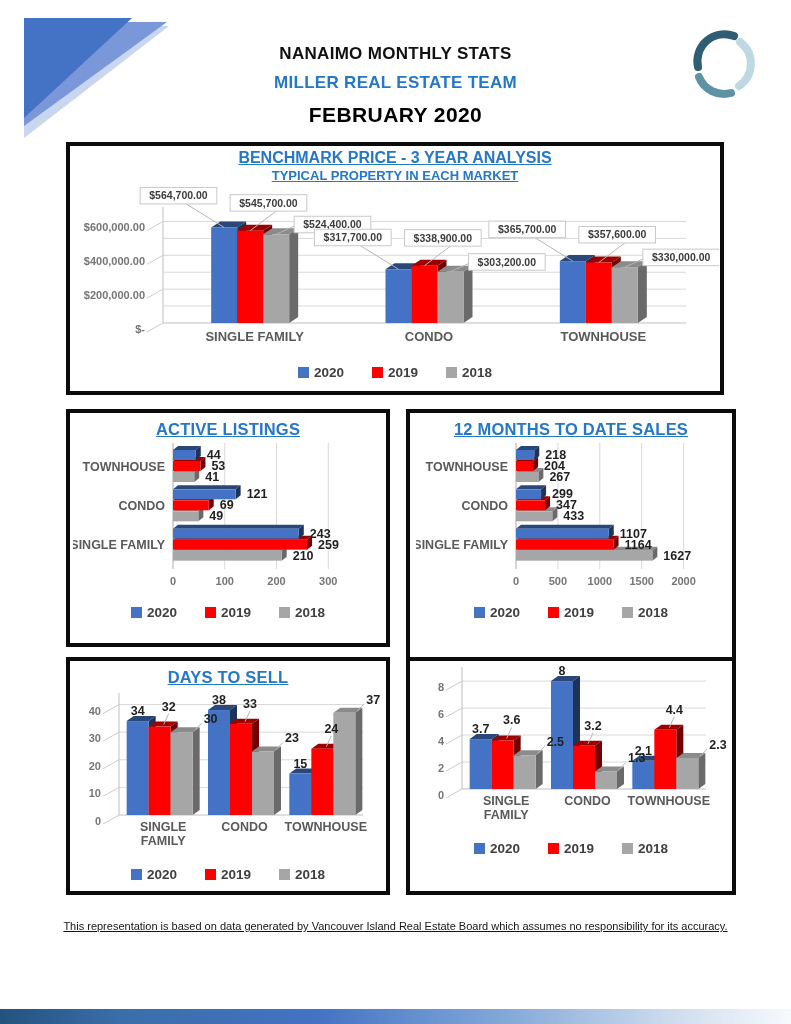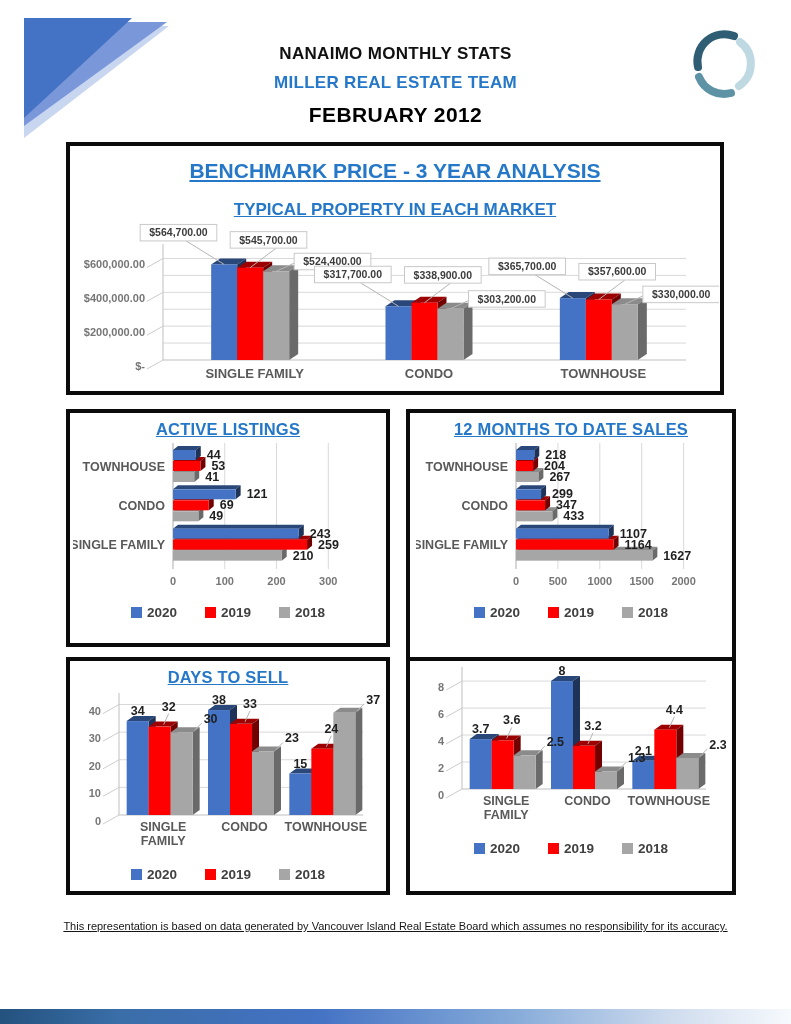"FEBRUARY 2012" div.h-line { text: 2012 -> 2020 }
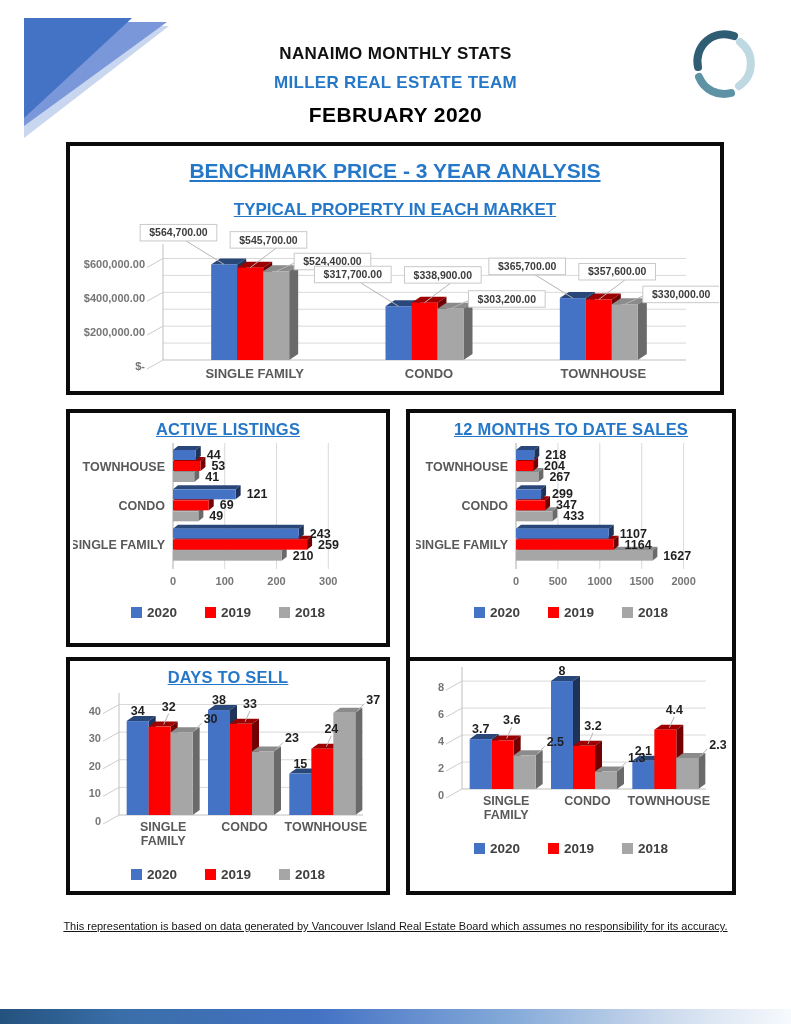"BENCHMARK PRICE - 3 YEAR" .big-title { font-size: 21px -> 16px; margin-top: 13px -> 3px }
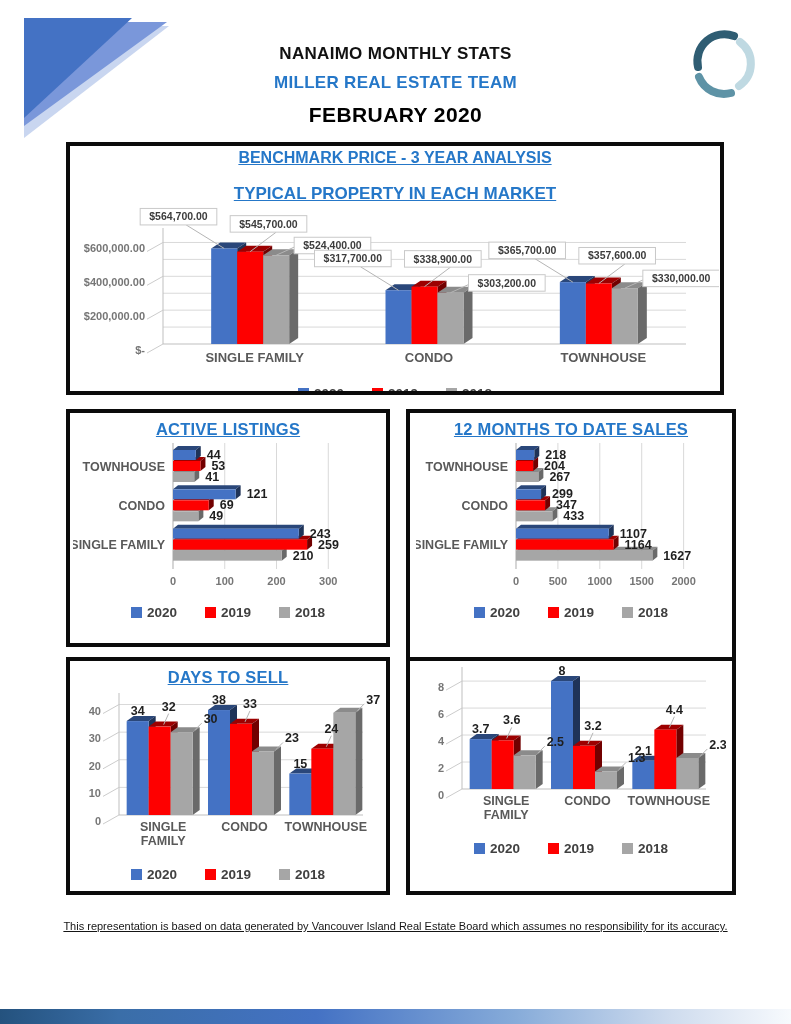"TYPICAL PROPERTY IN EACH MARKET" .big-subtitle { font-size: 17px -> 13px; margin-top: 17px -> 1px }
